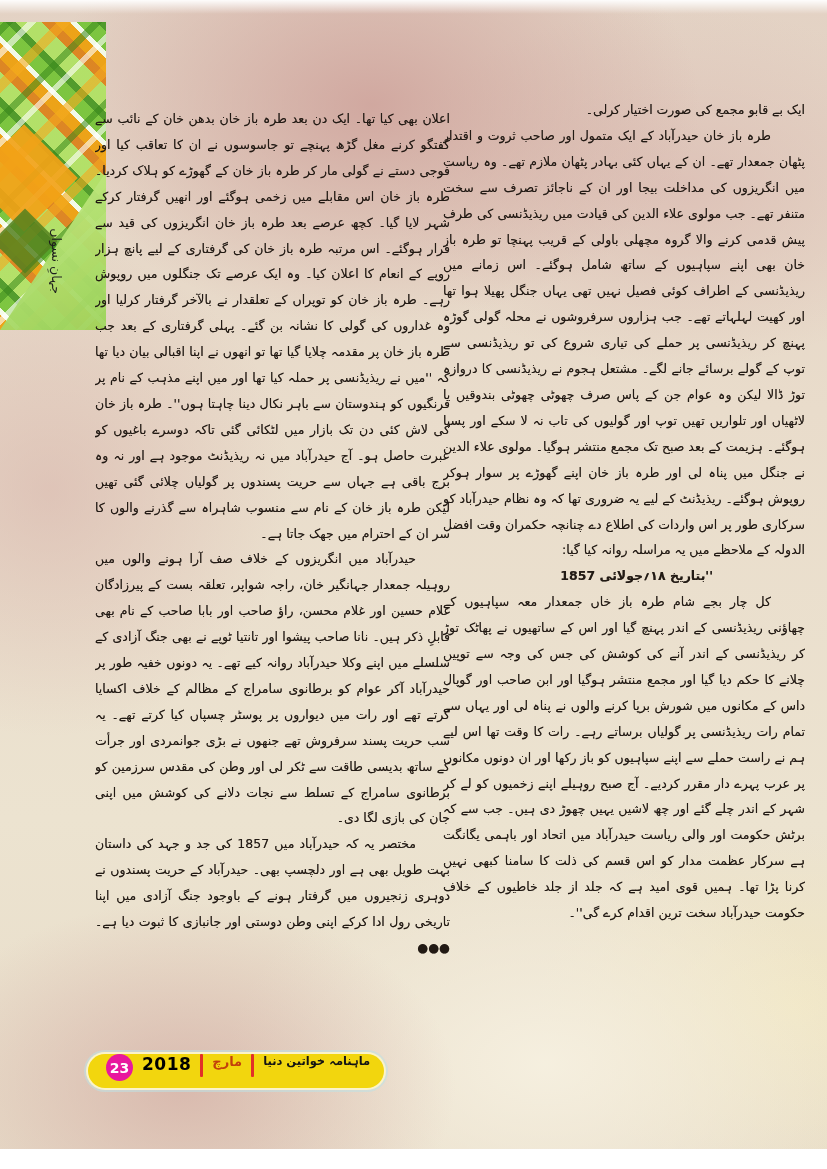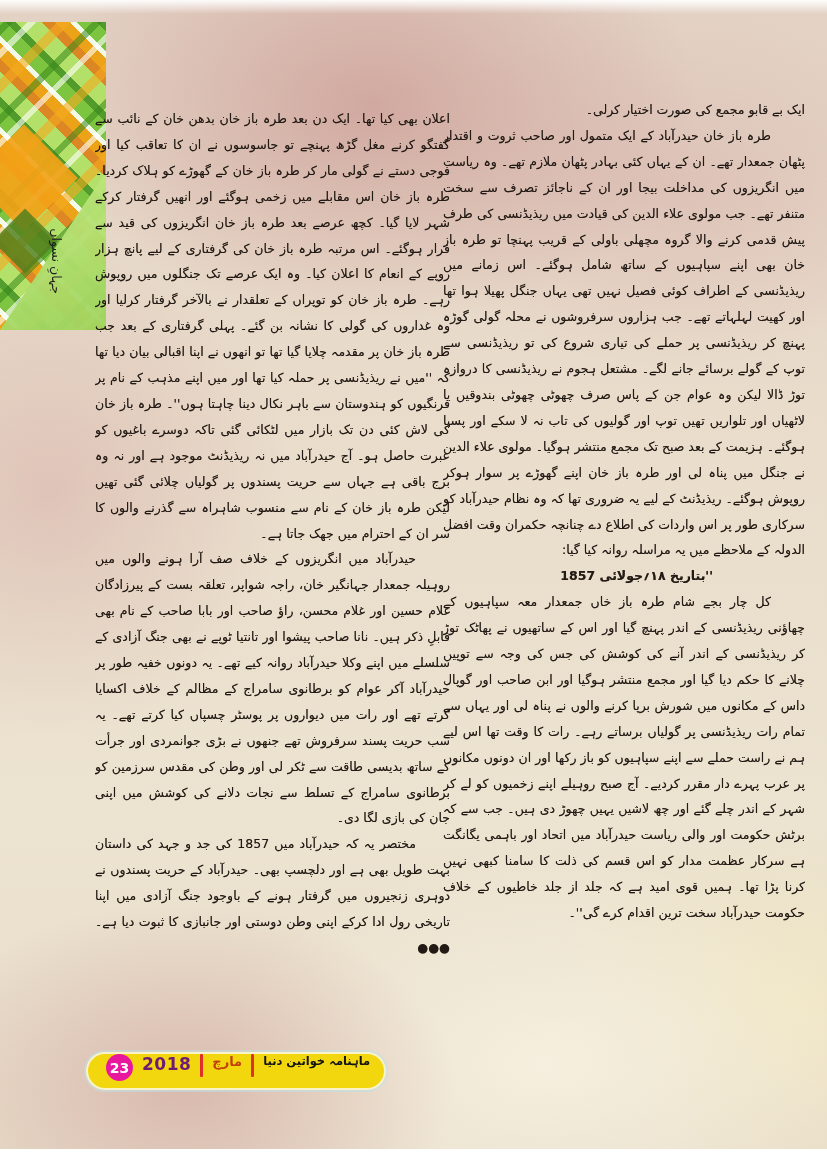"2018" .year { color: #701a75 -> #000000 }
